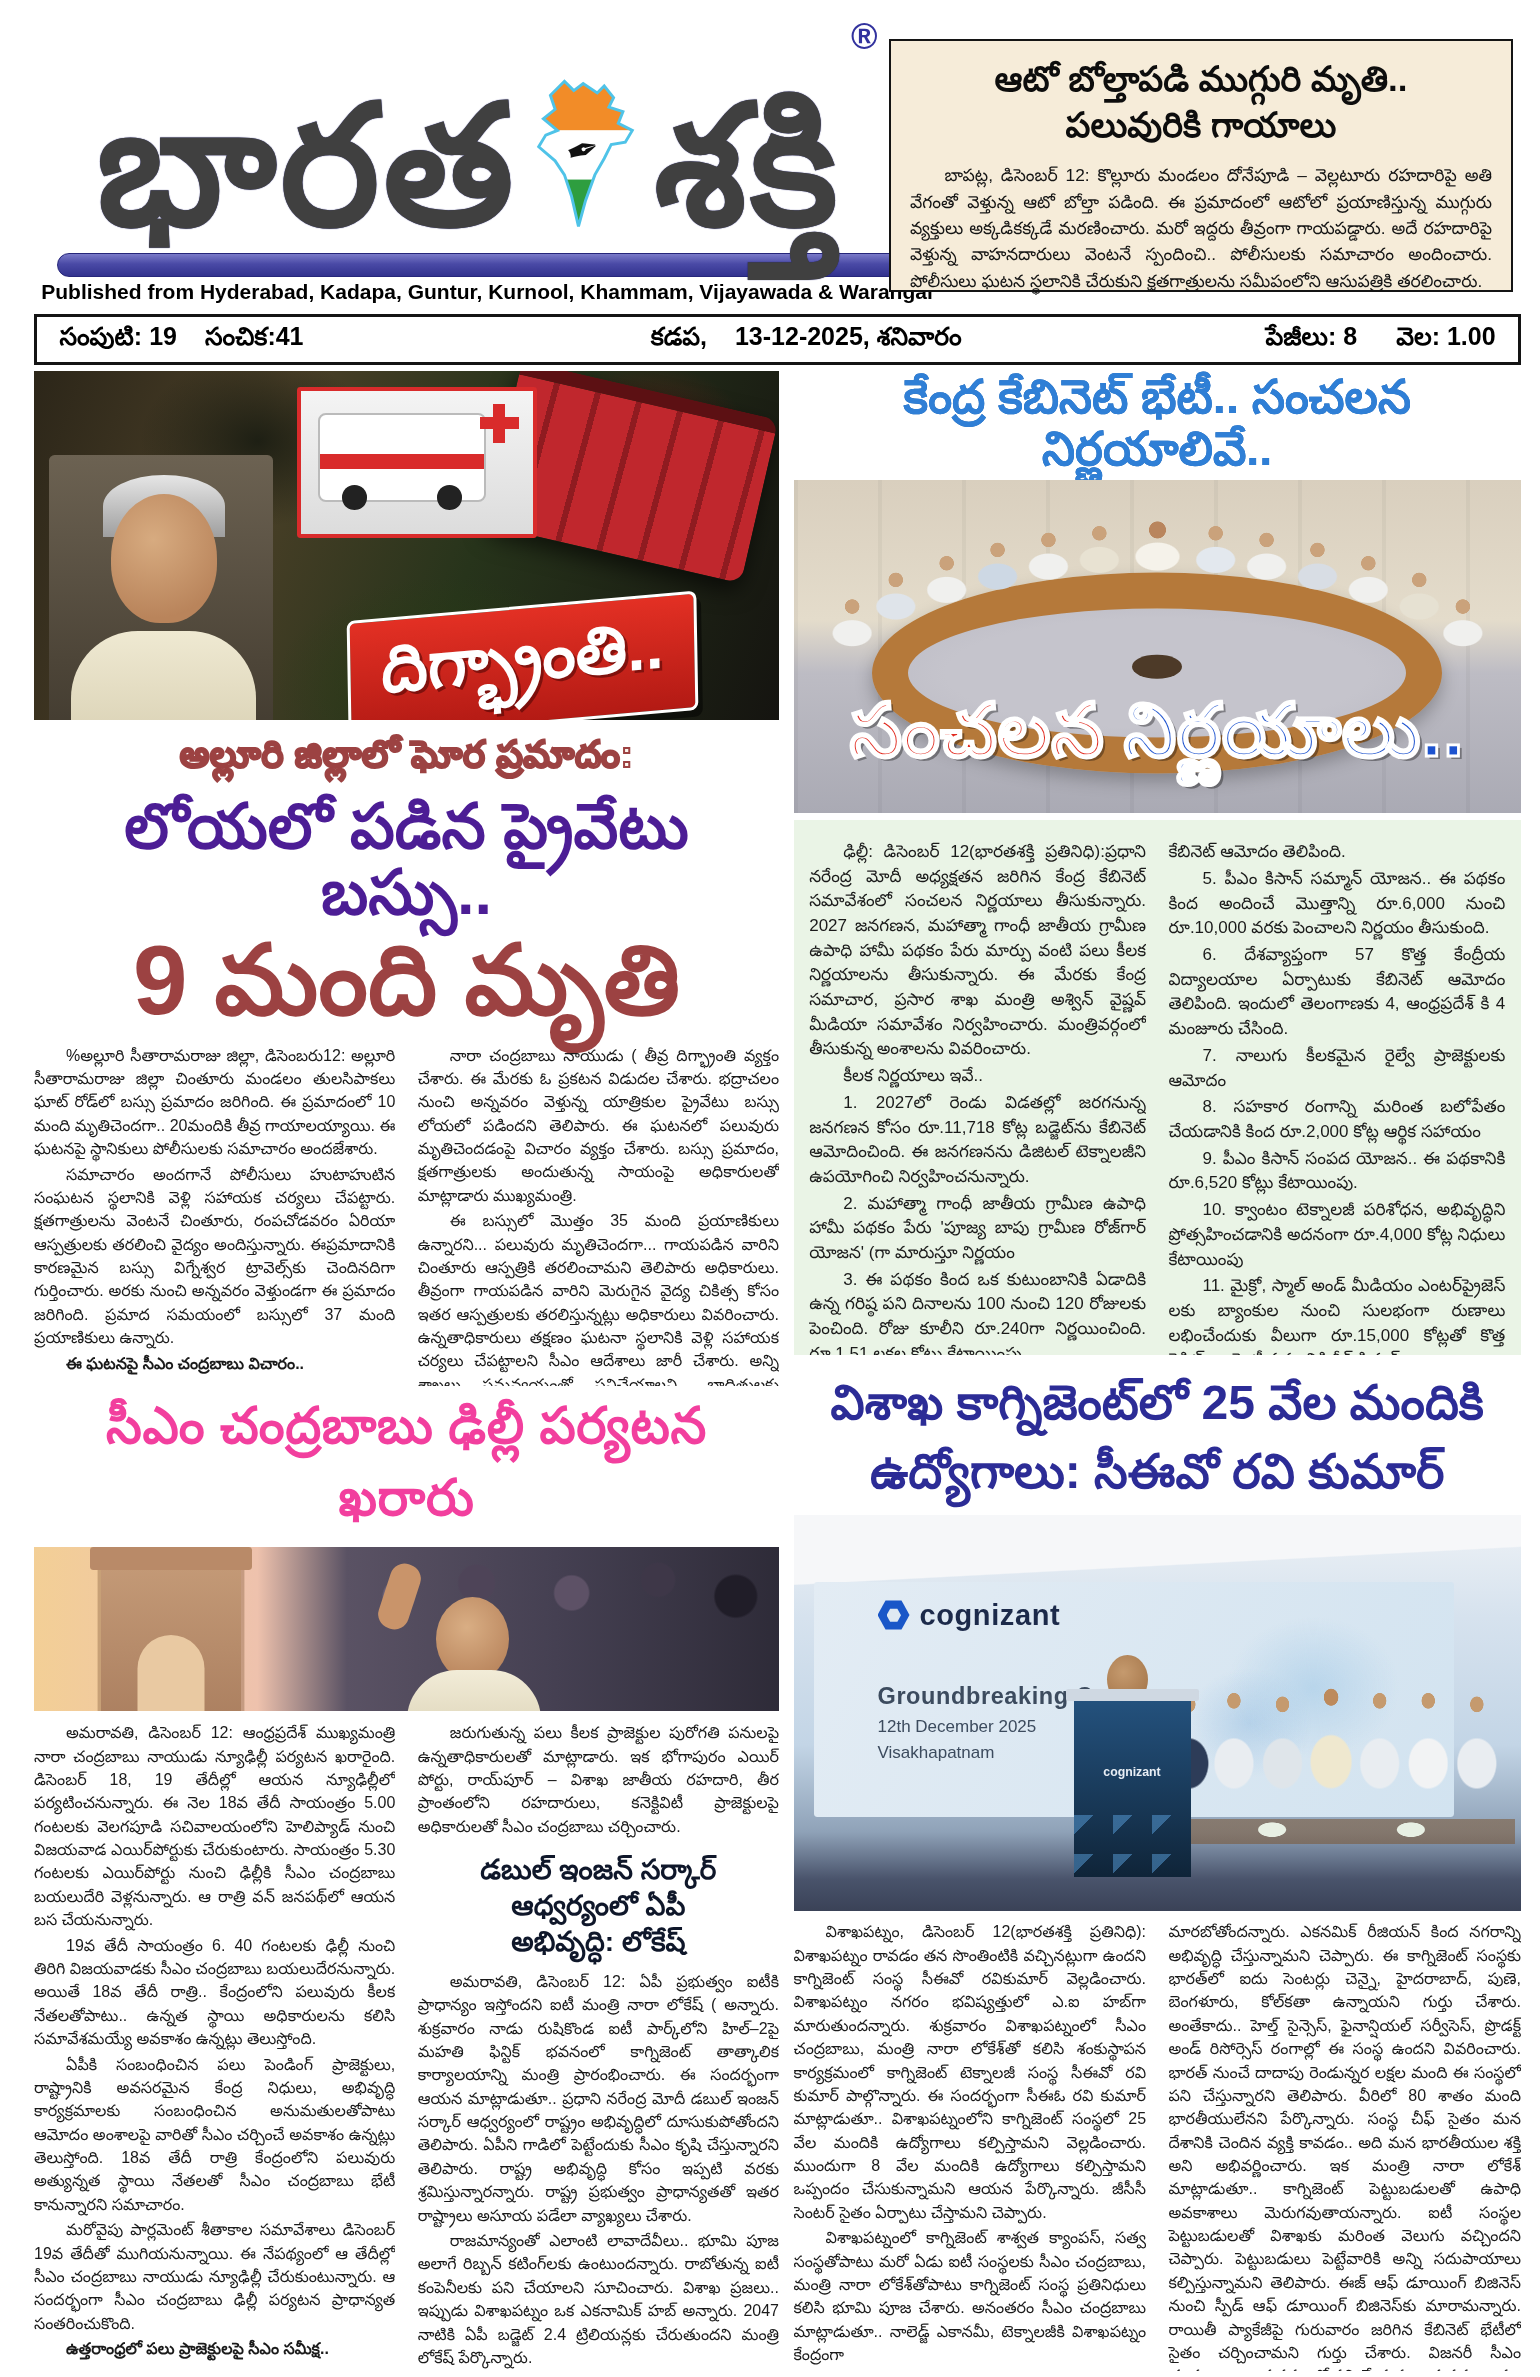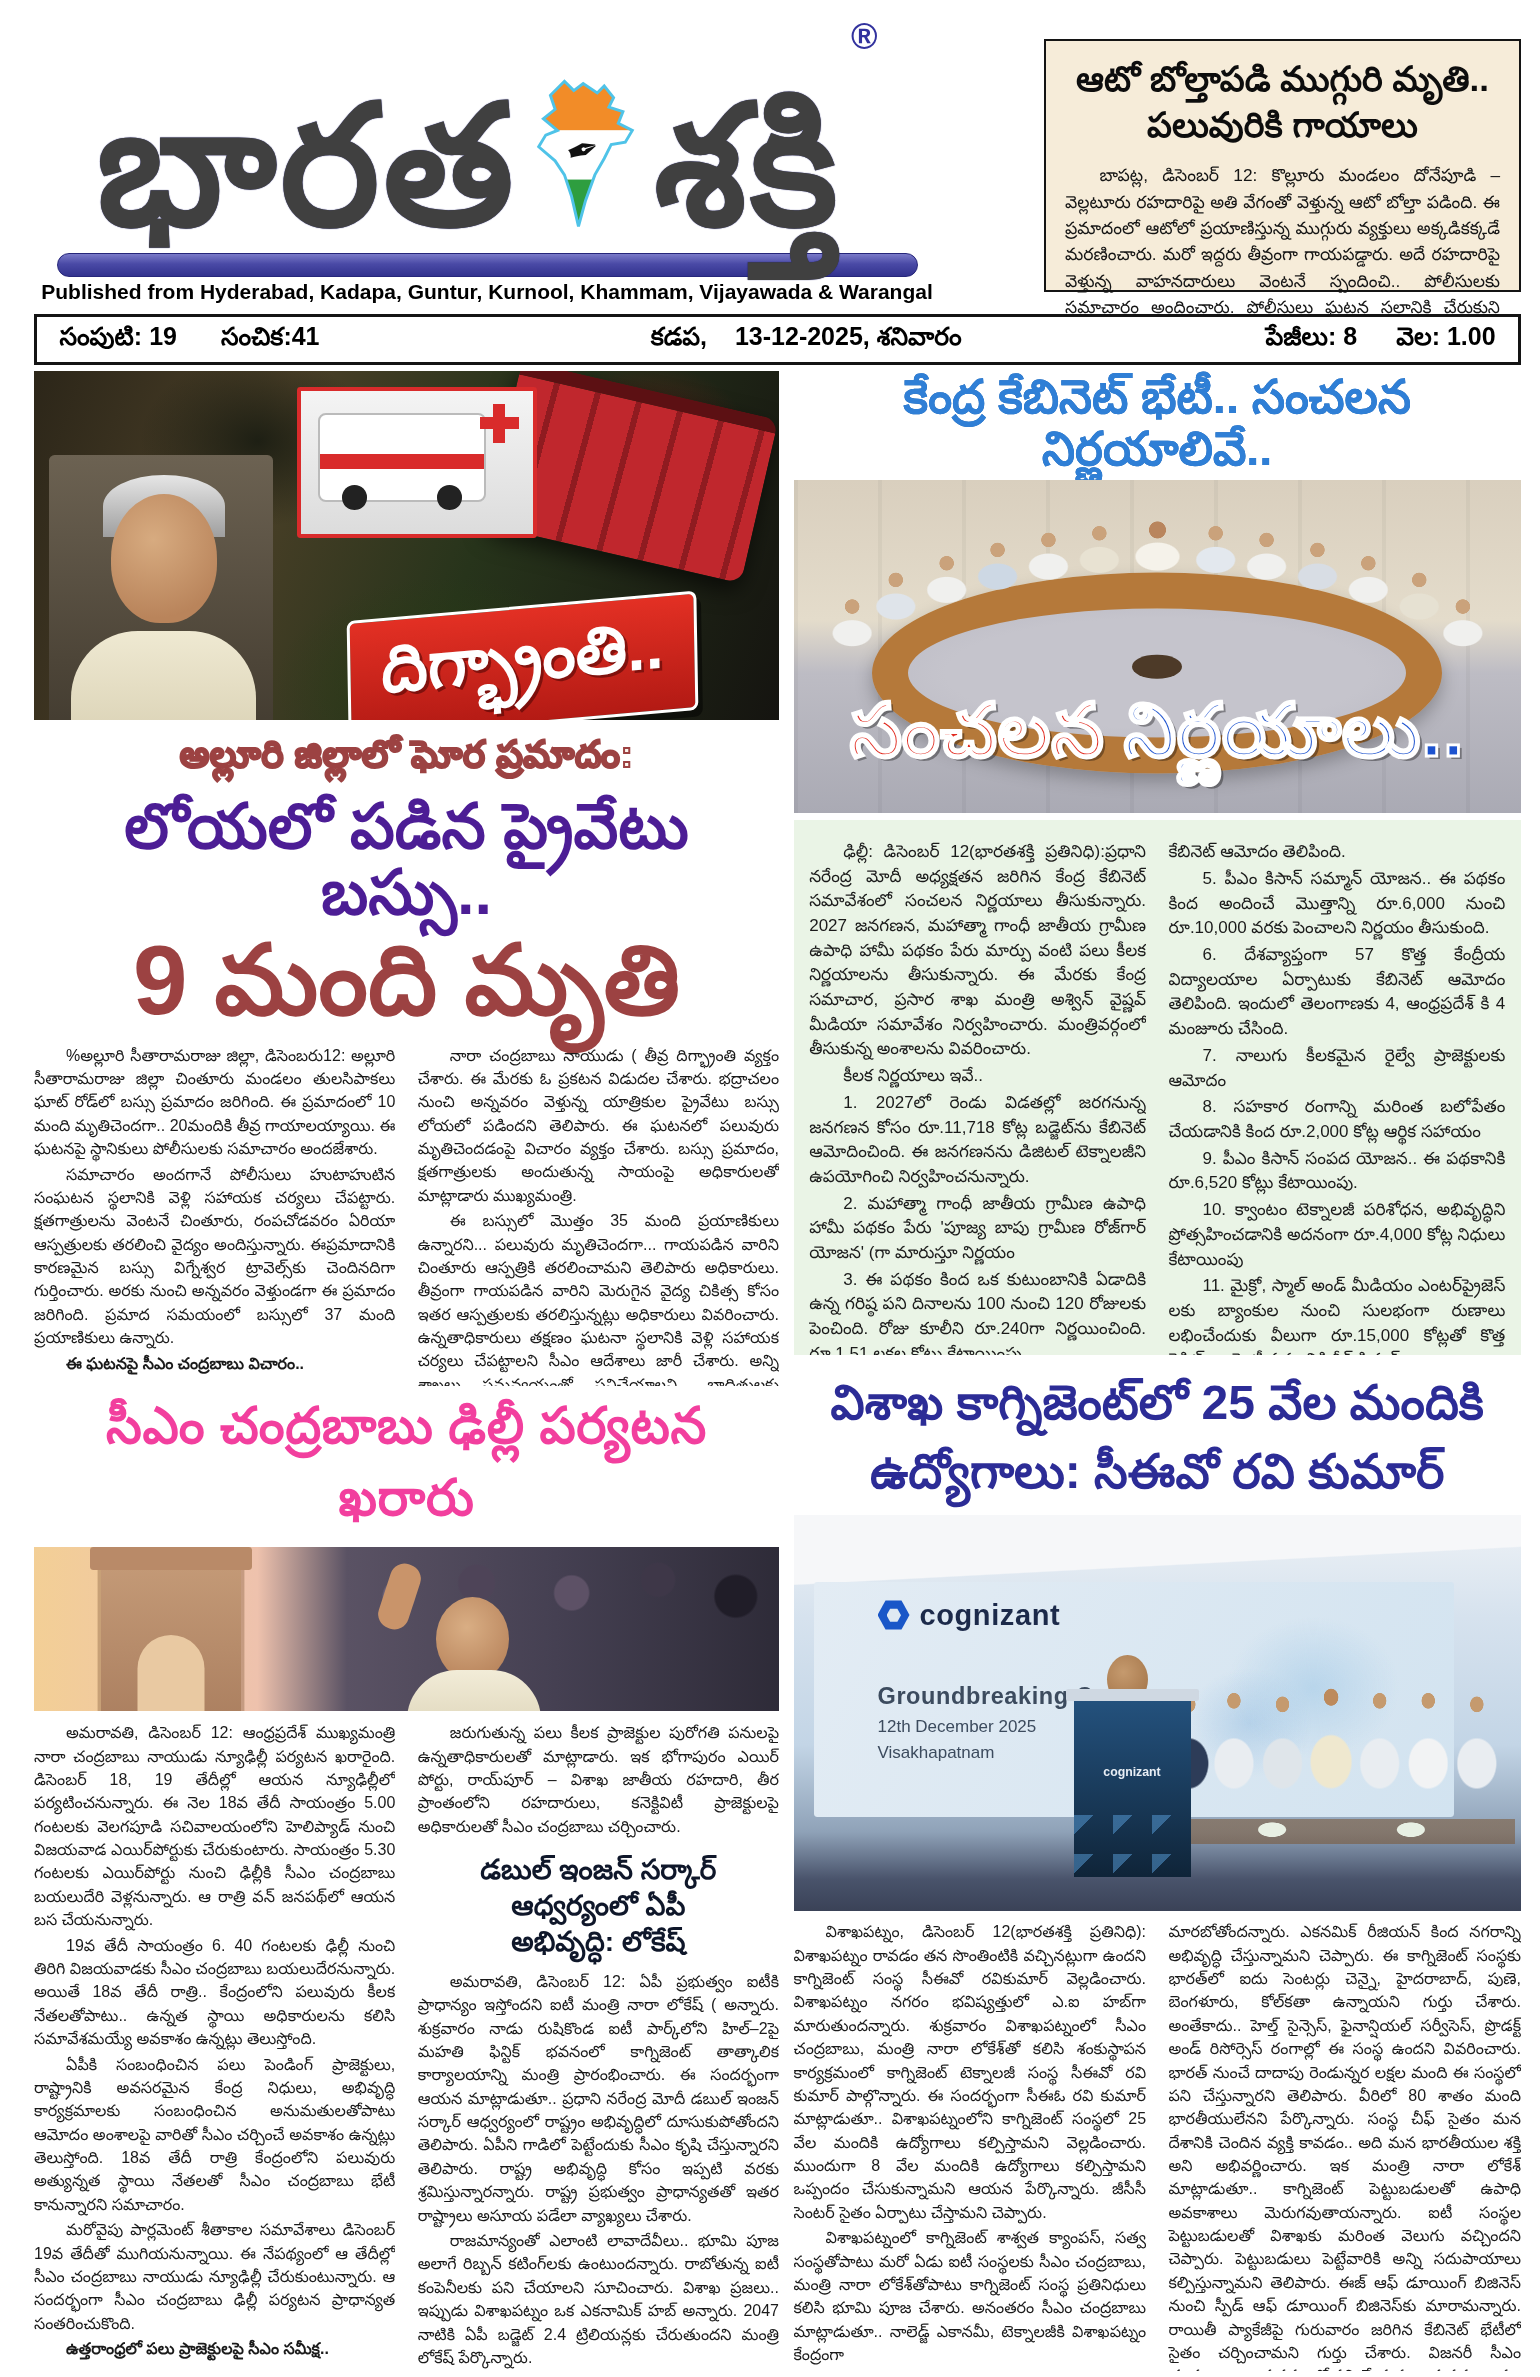"ఆటో బోల్తాపడి ముగ్గురి మృతి.." .auto-box { right: 20px -> 28px; width: 477px -> 624px }
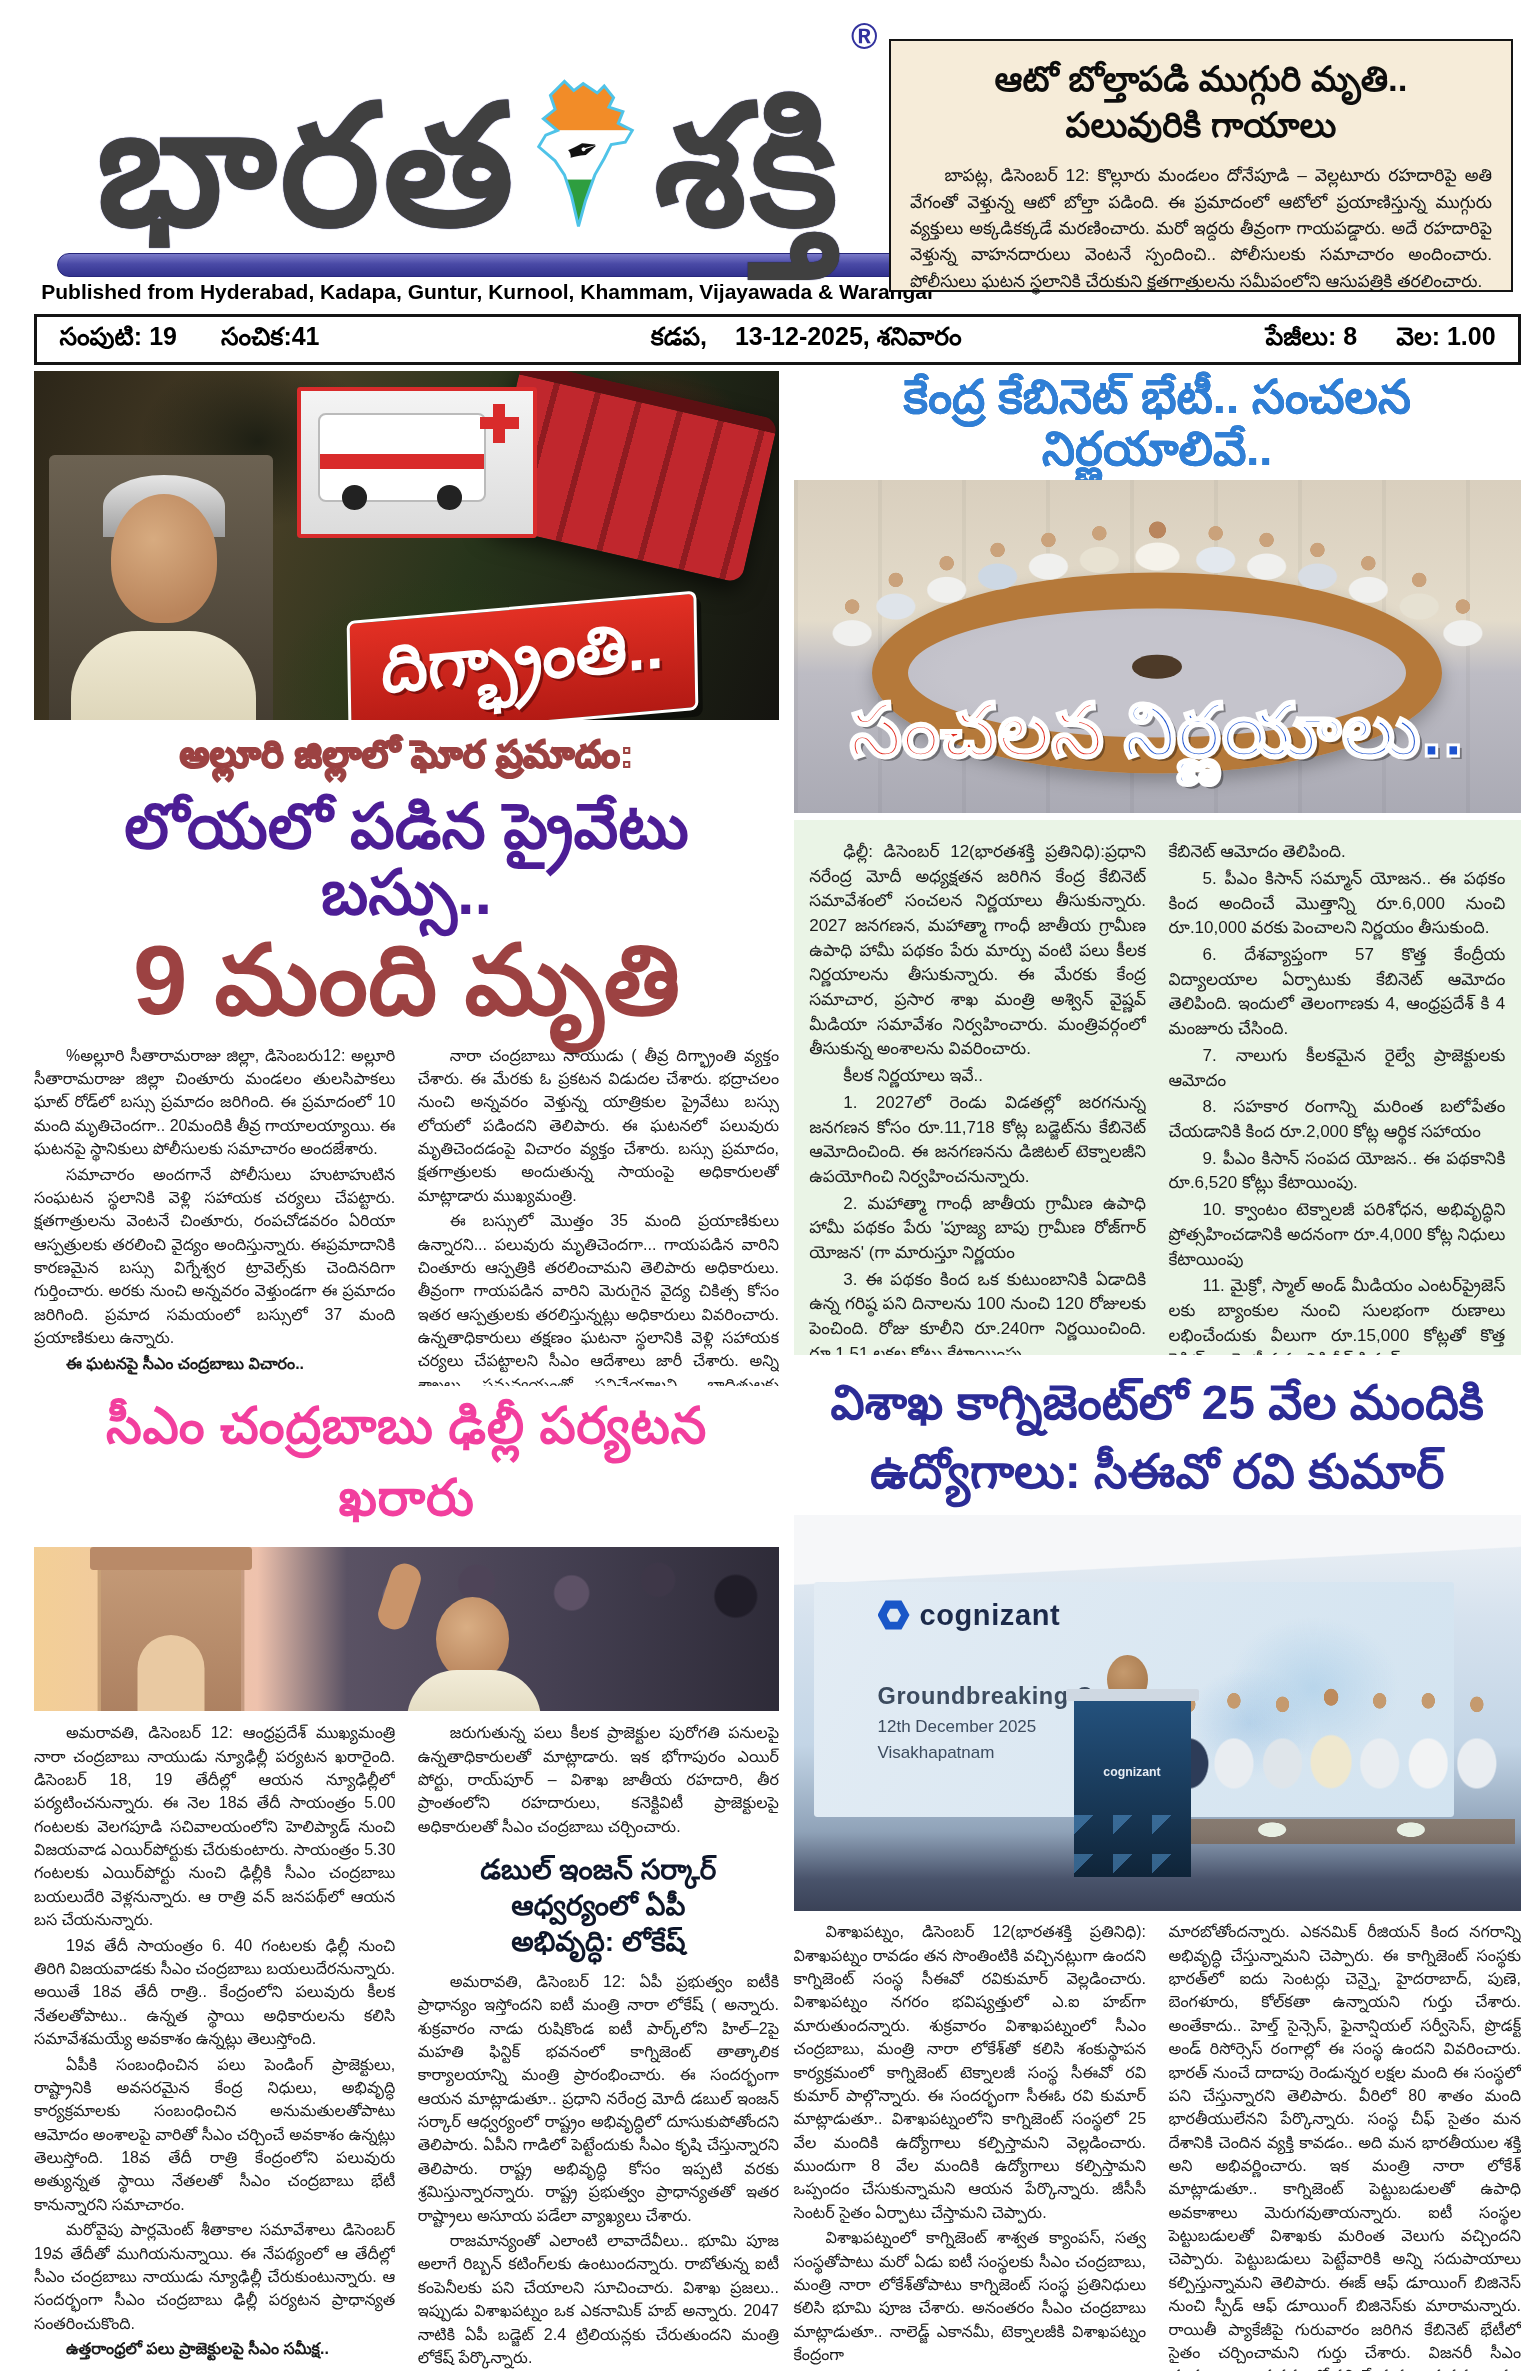"సంపుటి: 19" .dl-left { gap: 44px -> 28px }
